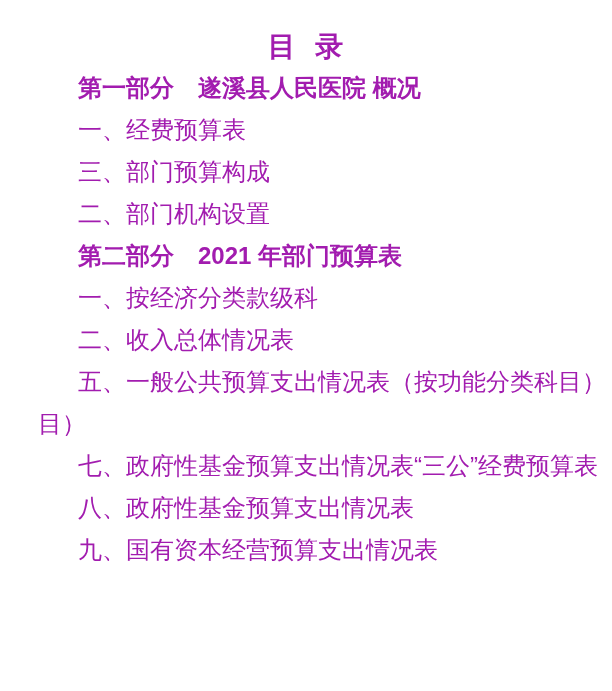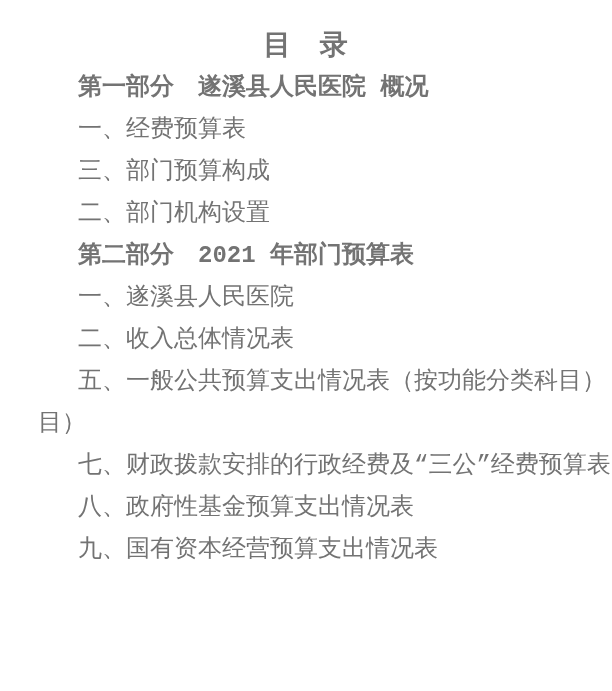"目 录" .page { color: #737373 -> #a21caf; font-family: Liberation Mono, monospace -> Liberation Sans, sans-serif }
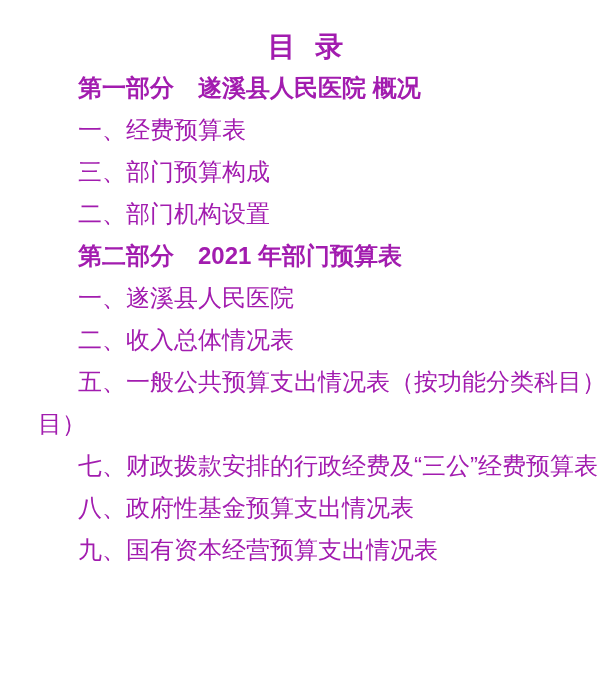"一、遂溪县人民医院" div.toc-line { text: 遂溪县人民医院 -> 按经济分类款级科 }
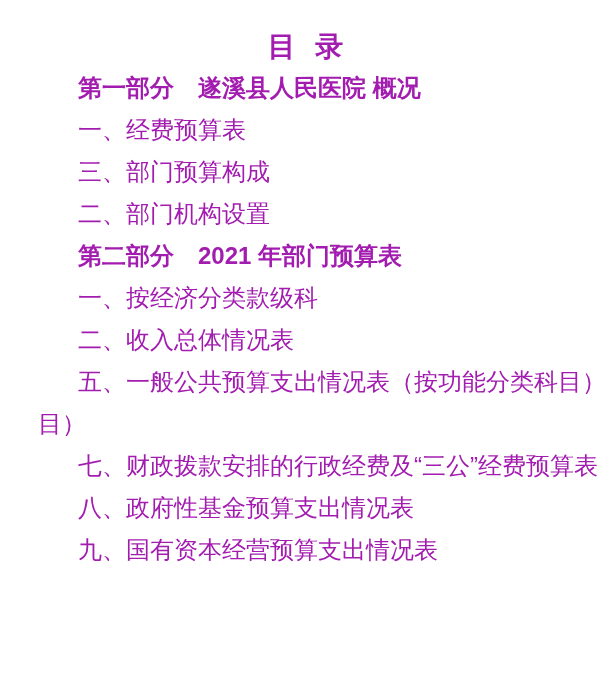"七、财政拨款安排的行政经费及“三公”经费预算表" div.toc-line { text: 财政拨款安排的行政经费及 -> 政府性基金预算支出情况表 }
